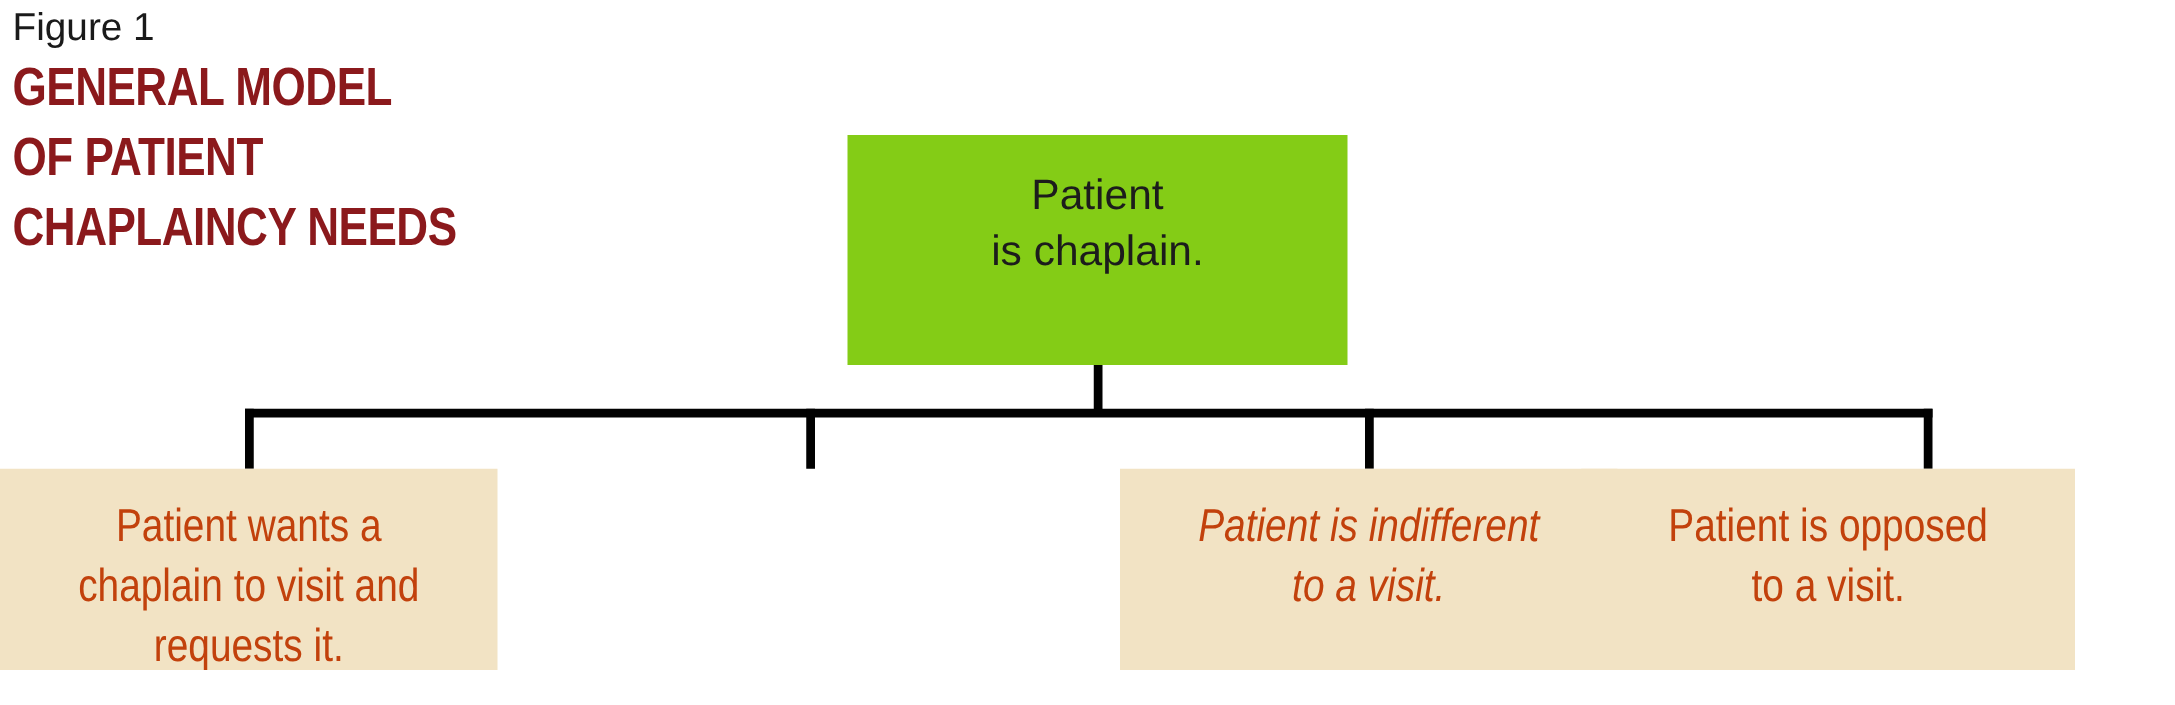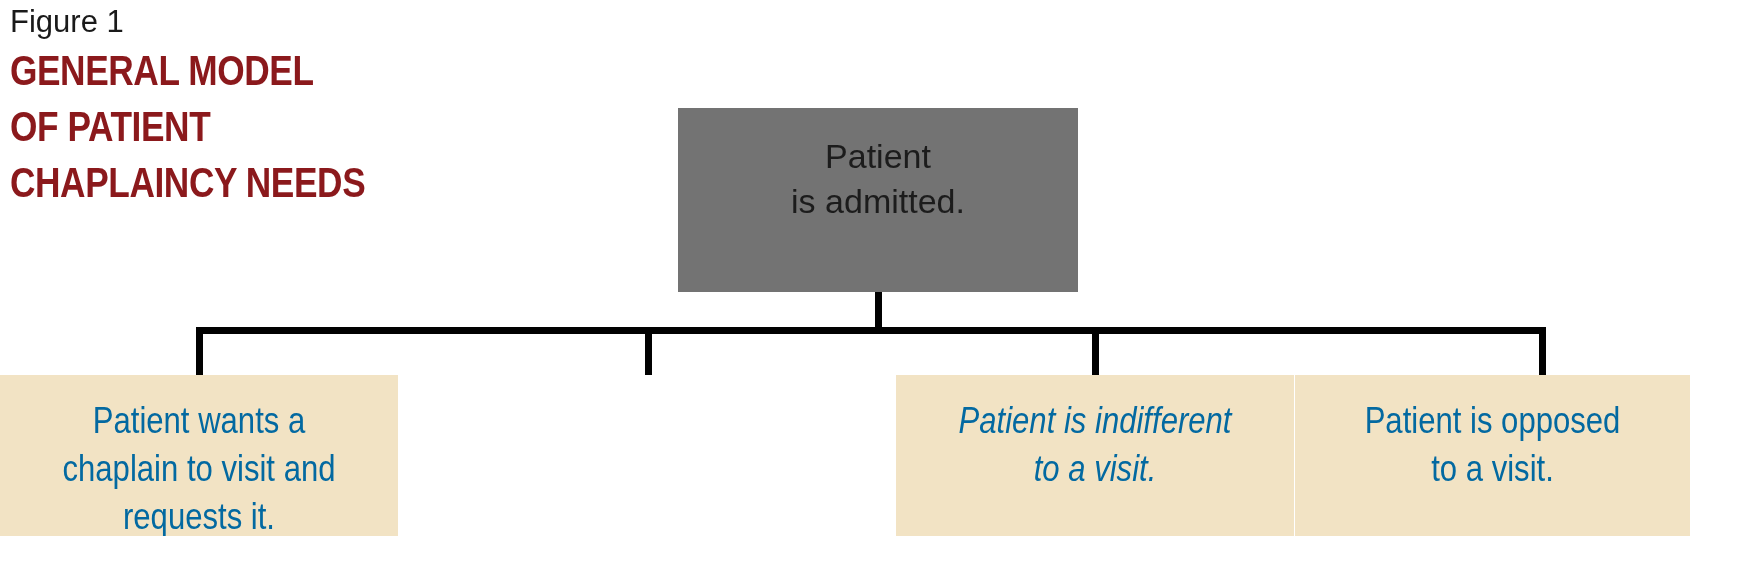"Patient" div.node { background: #737373 -> #84cc16 }
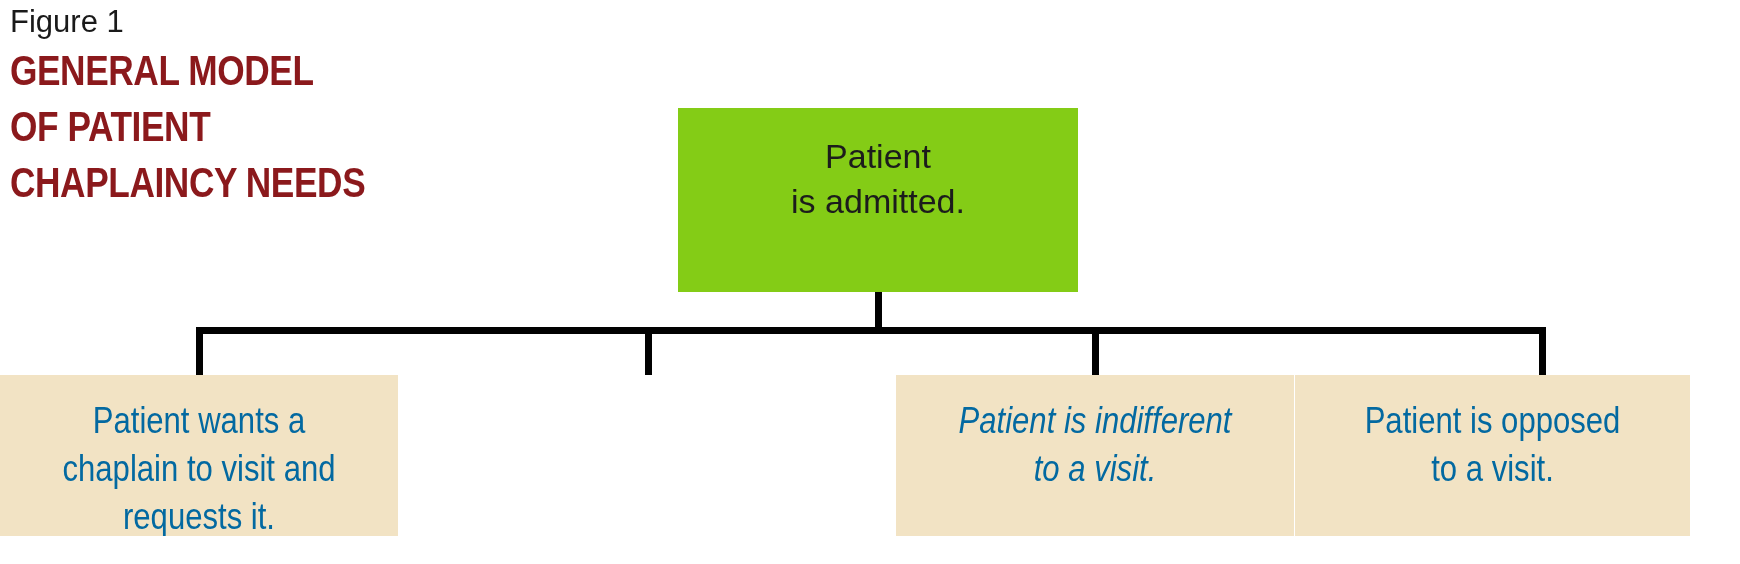"is admitted." span.line { text: admitted -> chaplain }
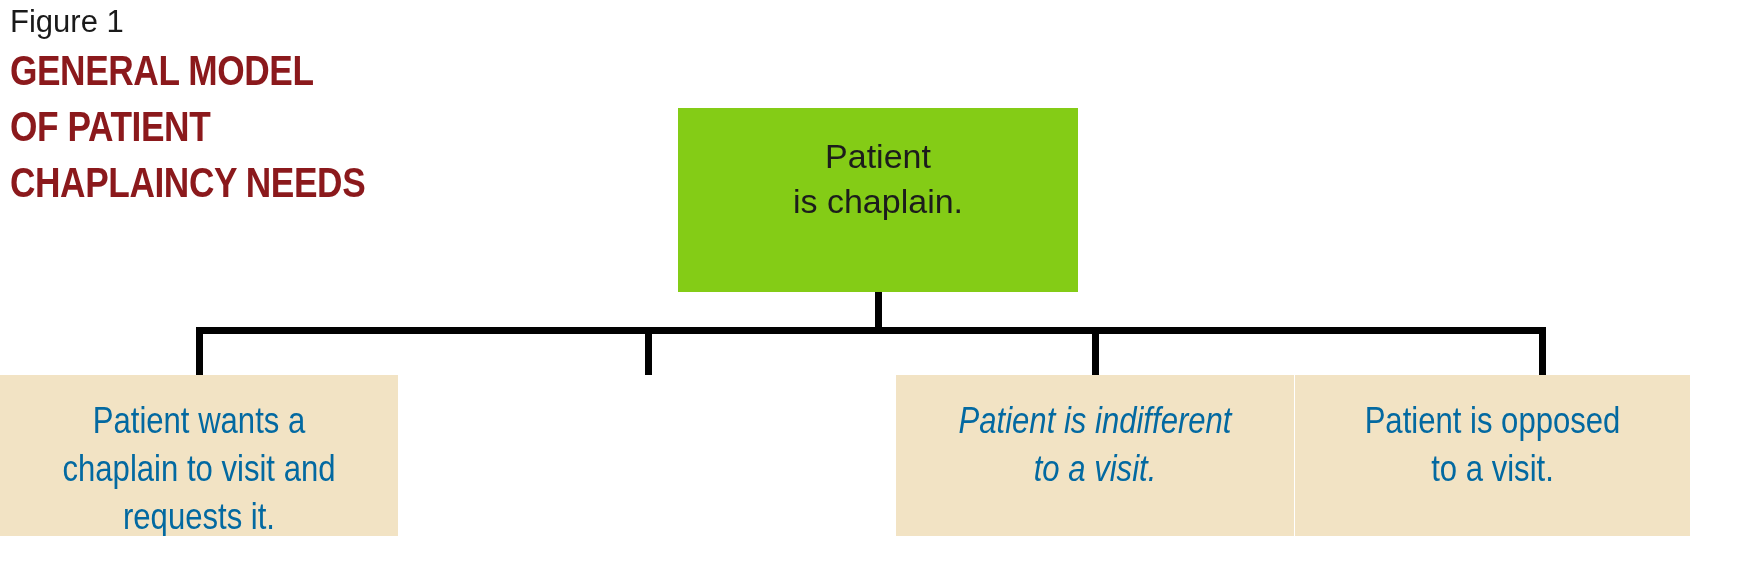"Patient wants a" .child-node { color: #0369a1 -> #c2410c }
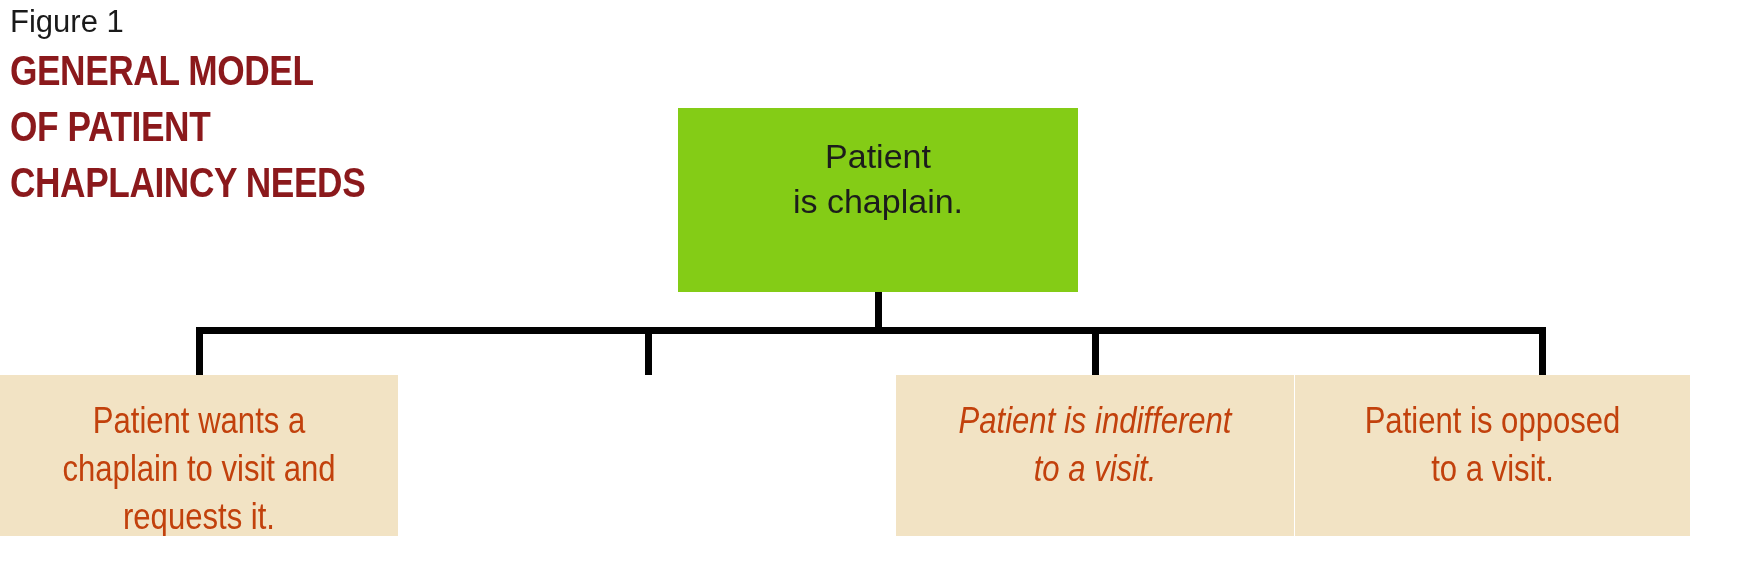"Patient is opposed" #child-node-4 { left: 1295px -> 1265px }
